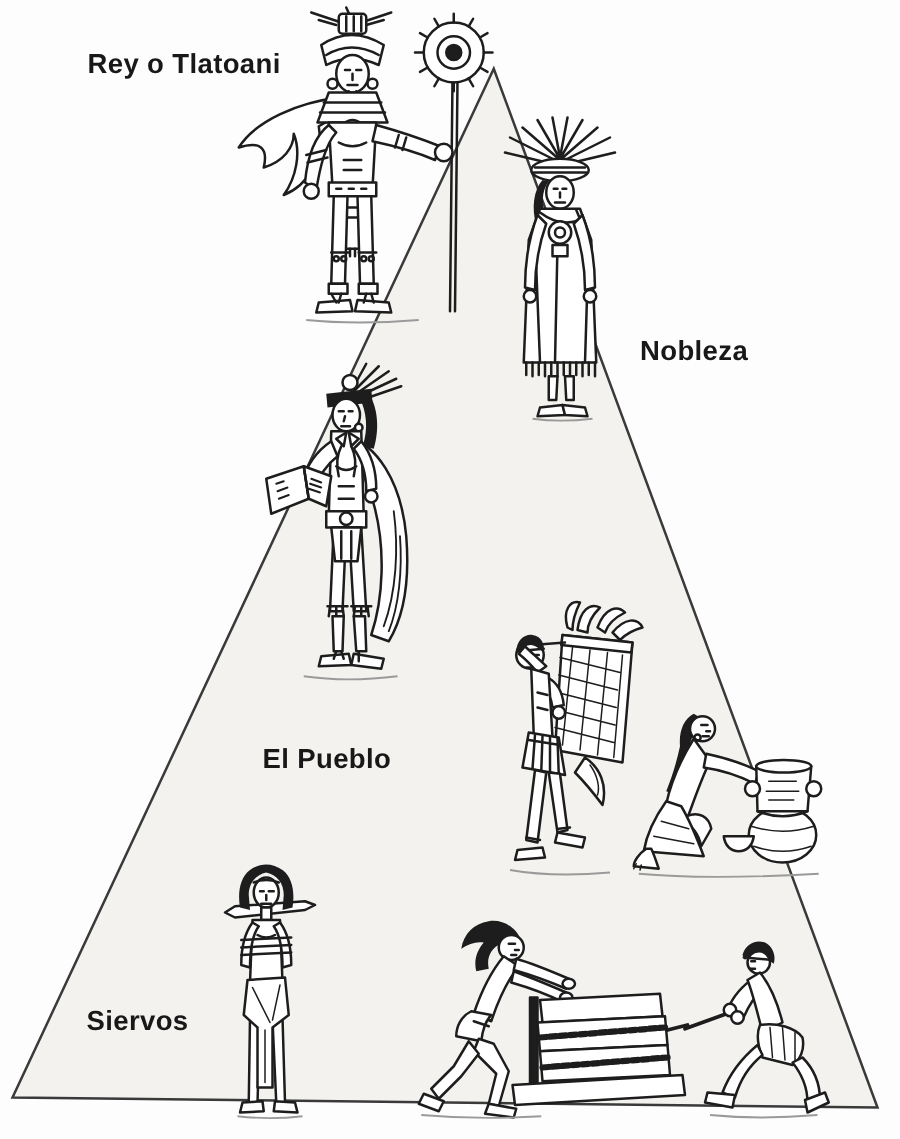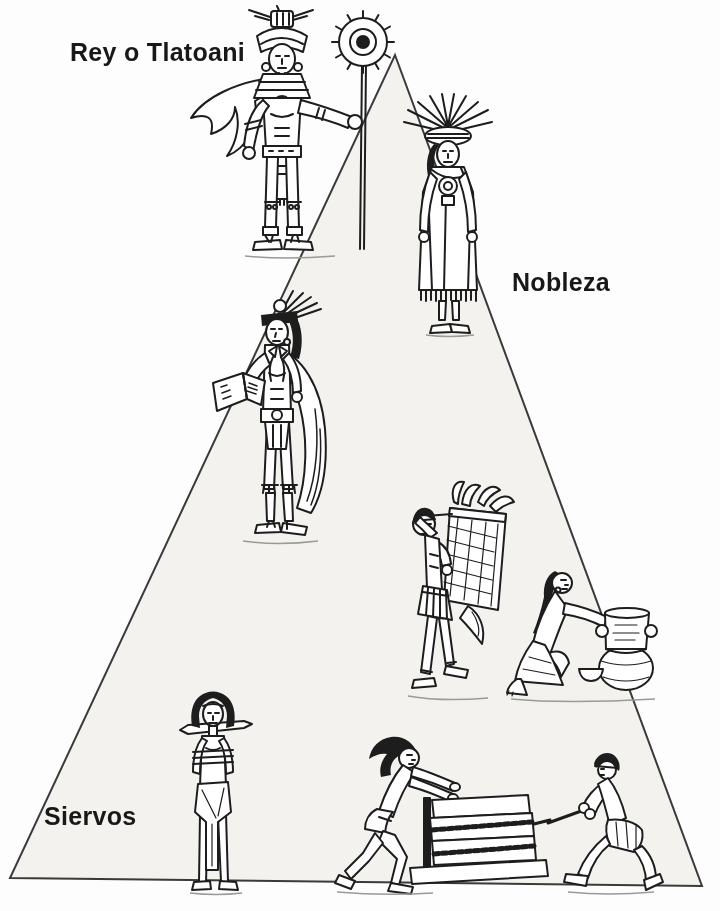"Rey o Tlatoani" .lvl-label { font-size: 25px -> 22px }
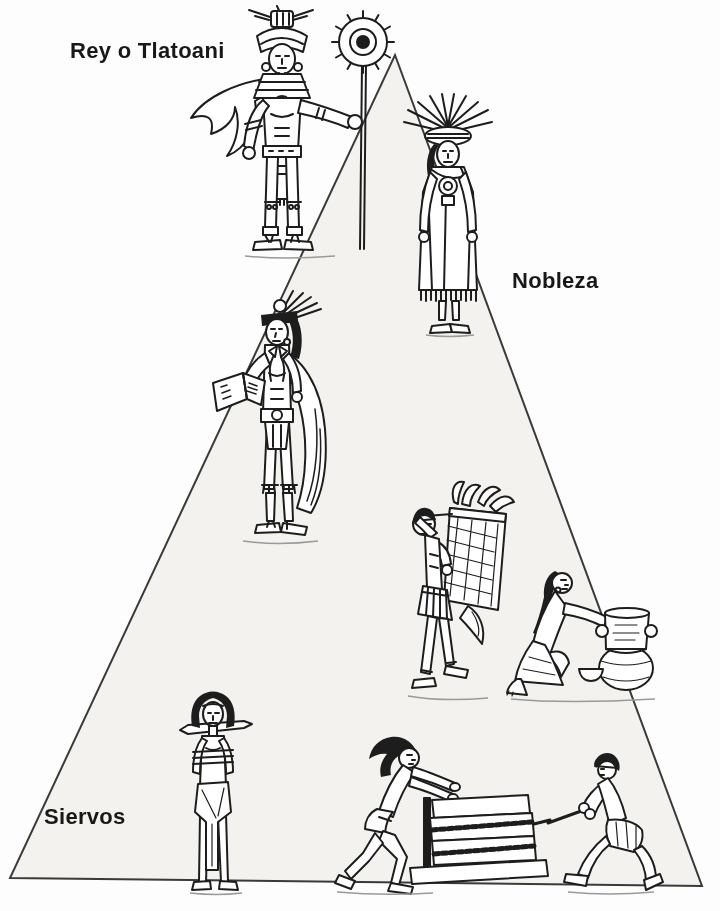"El Pueblo" div.lvl-label { html: none -> <div>El Pueblo</div> }
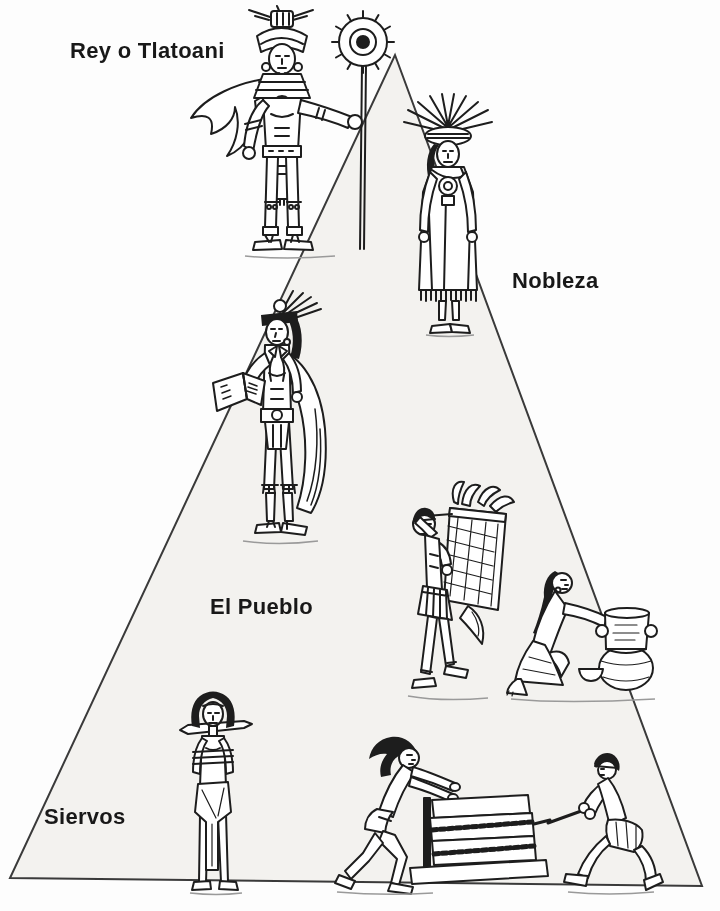"Siervos" .lvl-label.two-line { text-align: left -> center }
